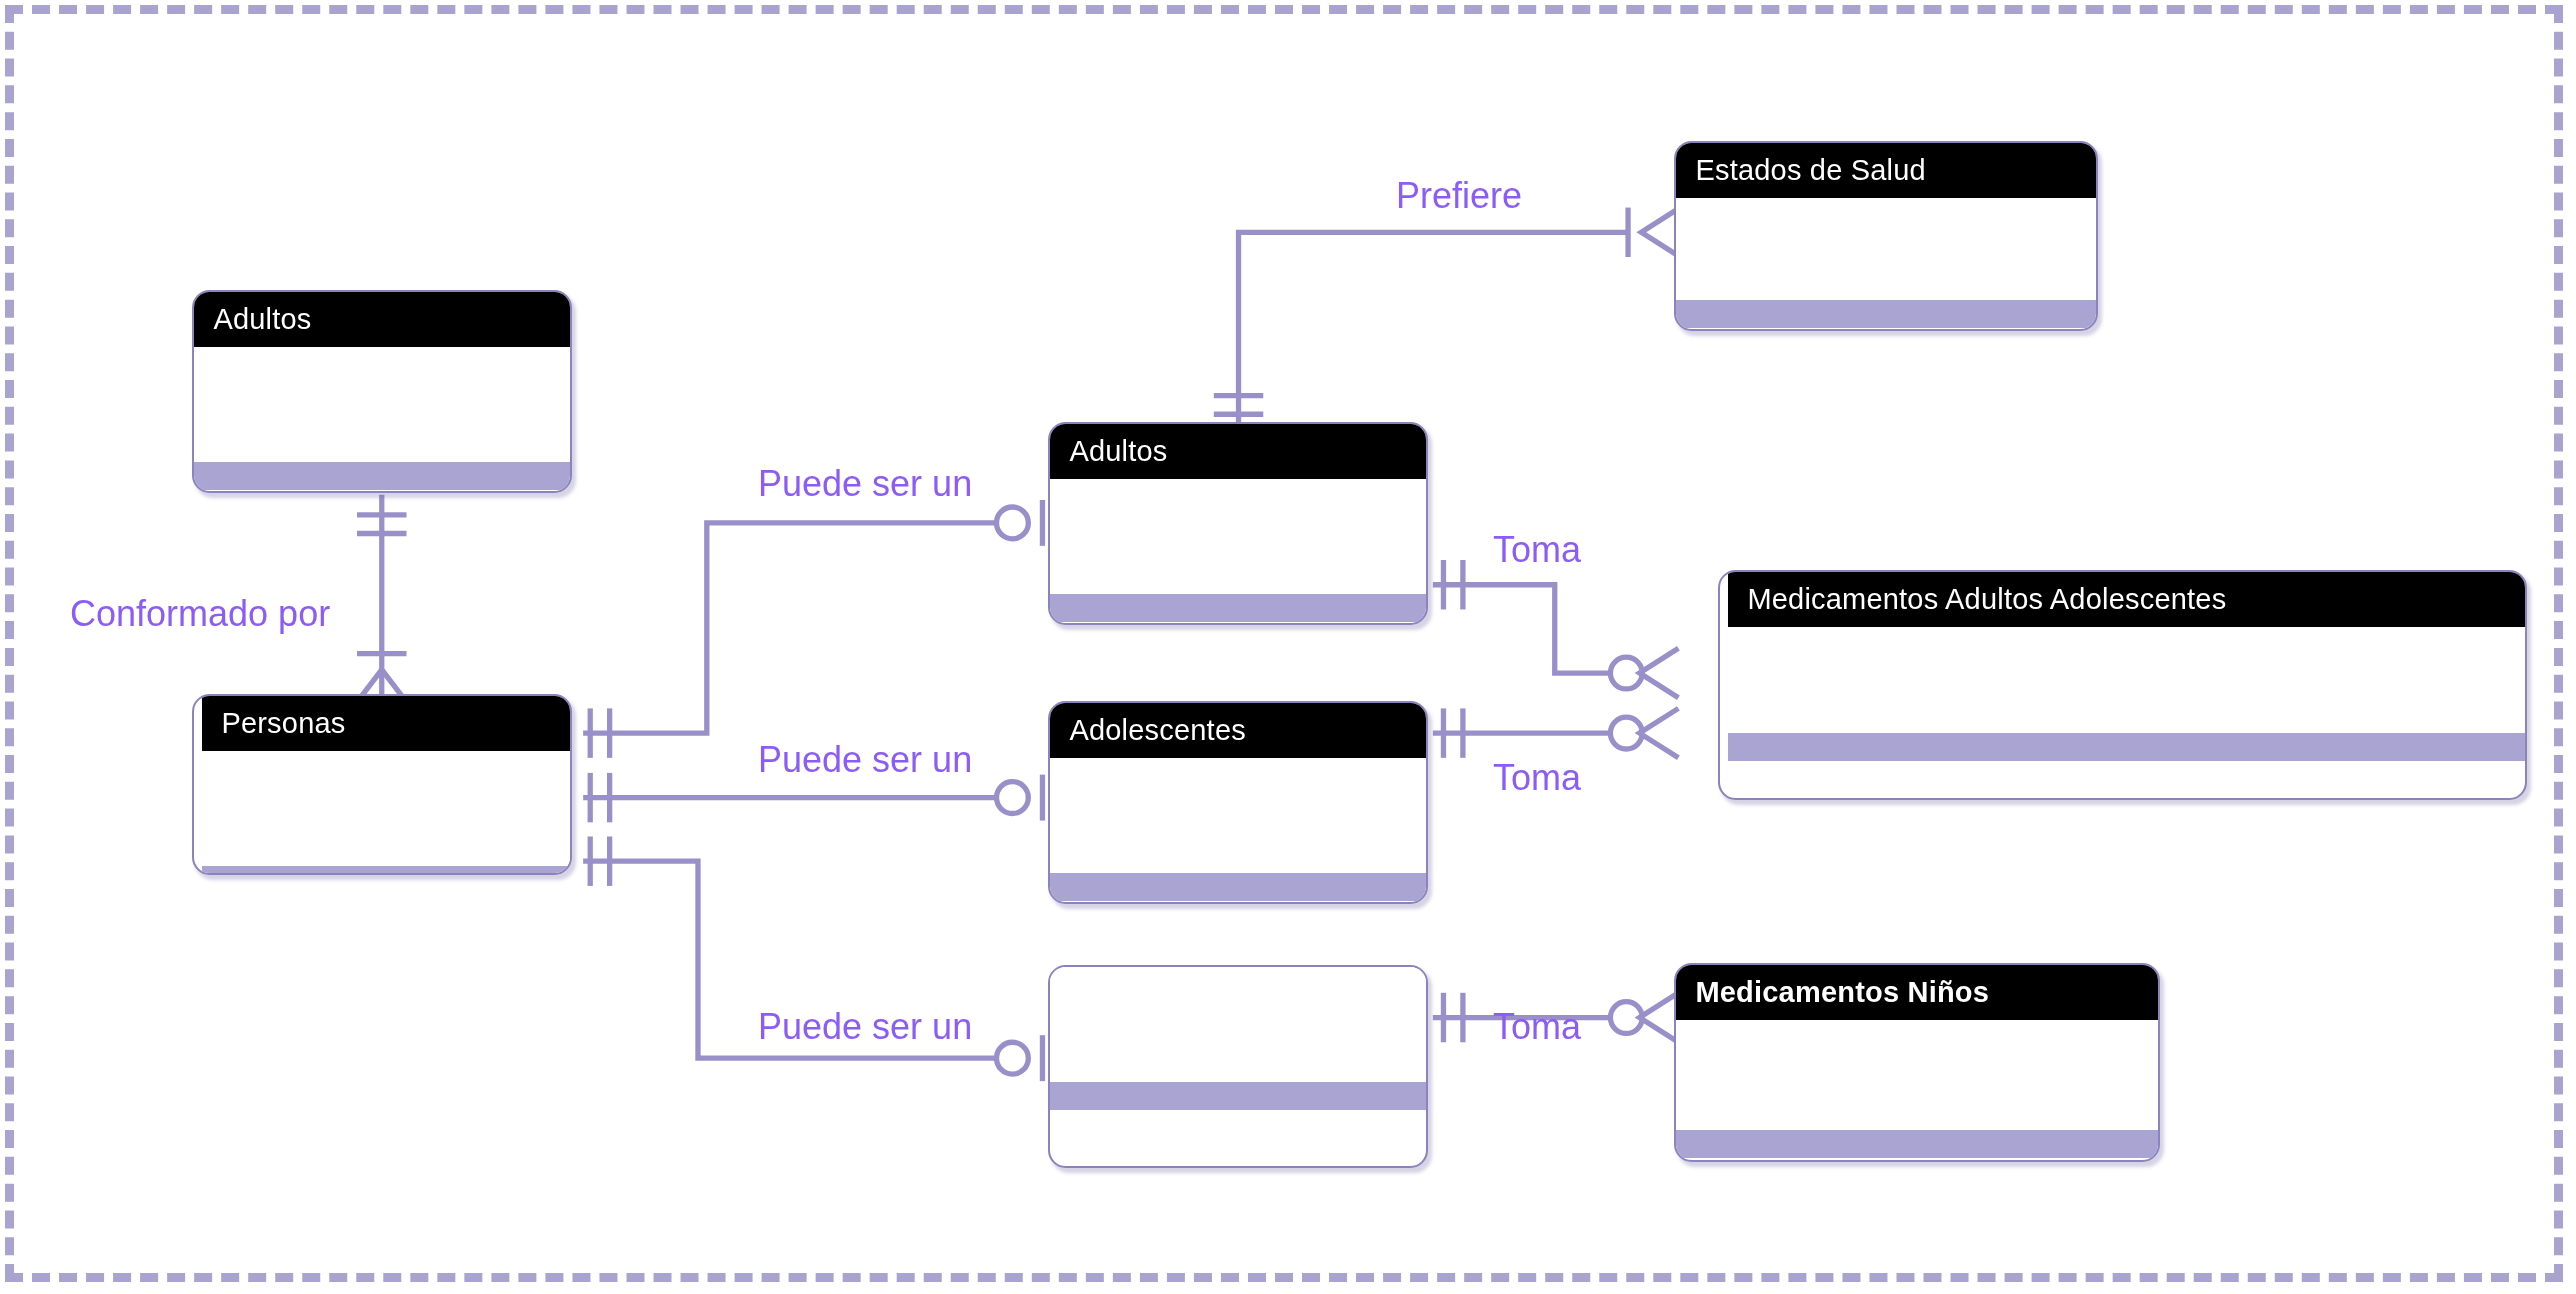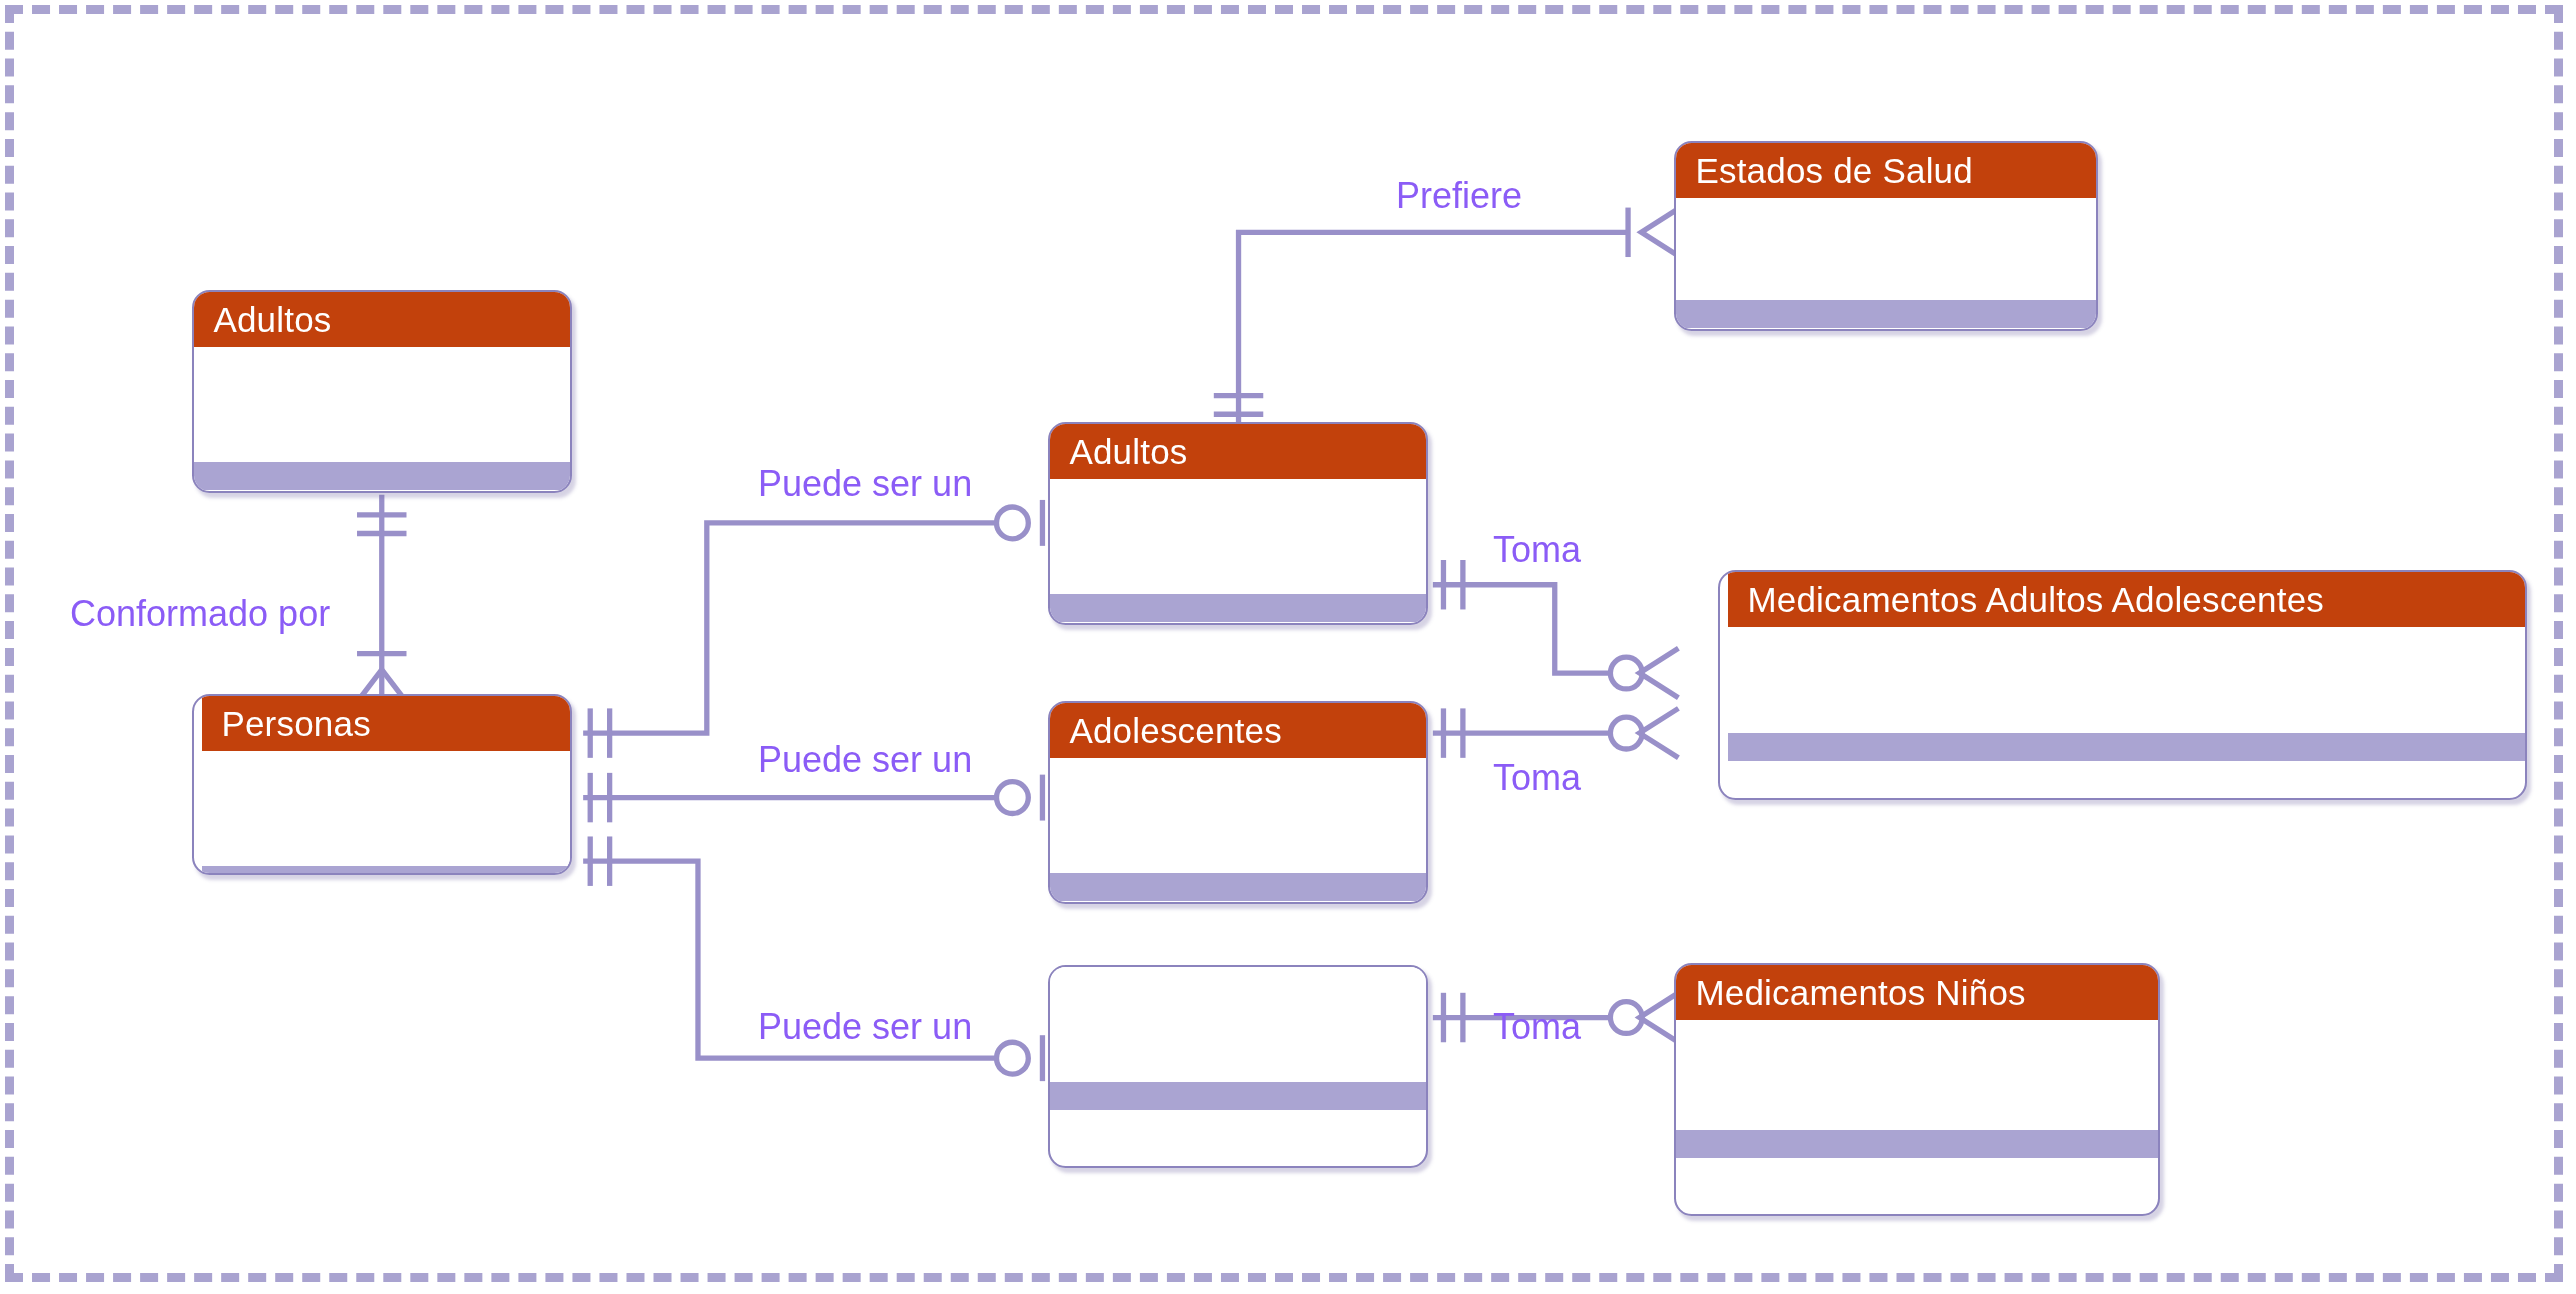"Estados de Salud" .entity .hdr { background: #c2410c -> #000000; font-size: 35px -> 29px }
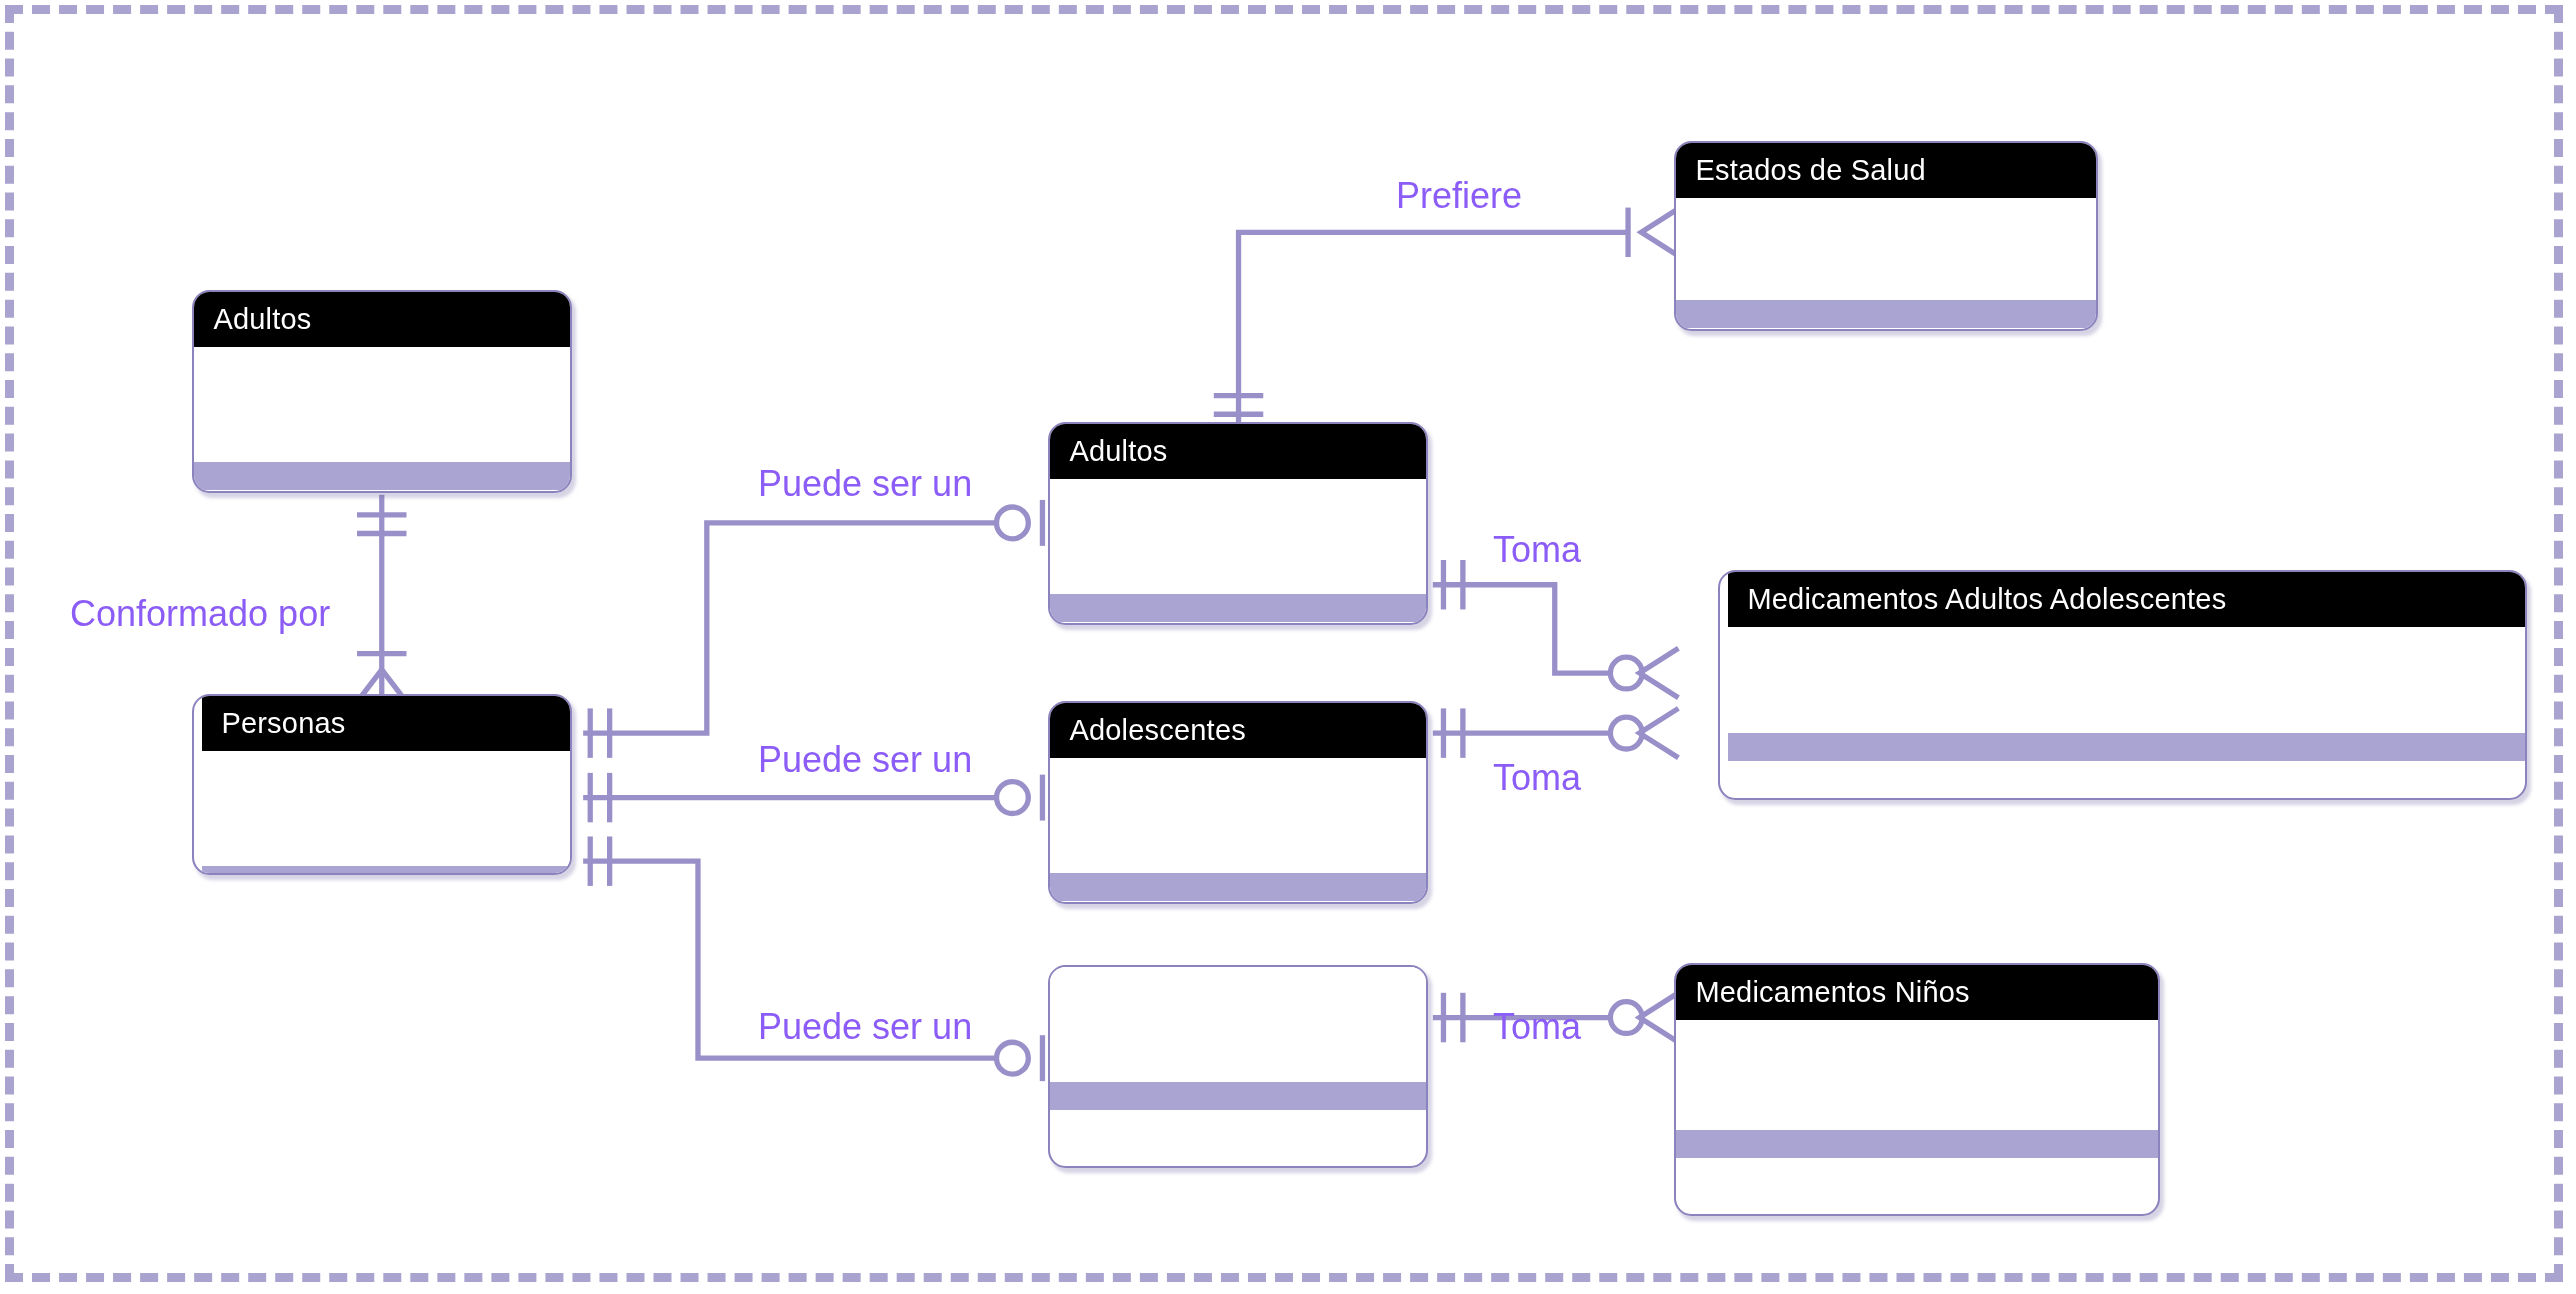"Medicamentos Niños" div.entity { font-weight: none -> bold; height: 253px -> 199px }
